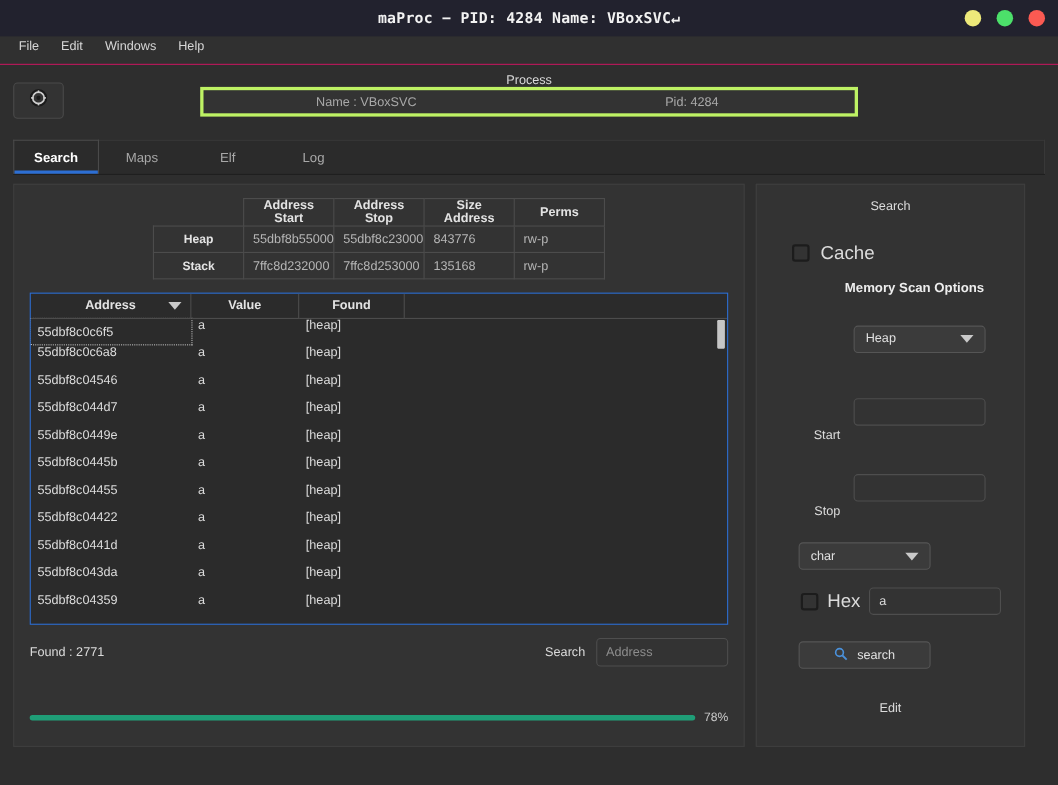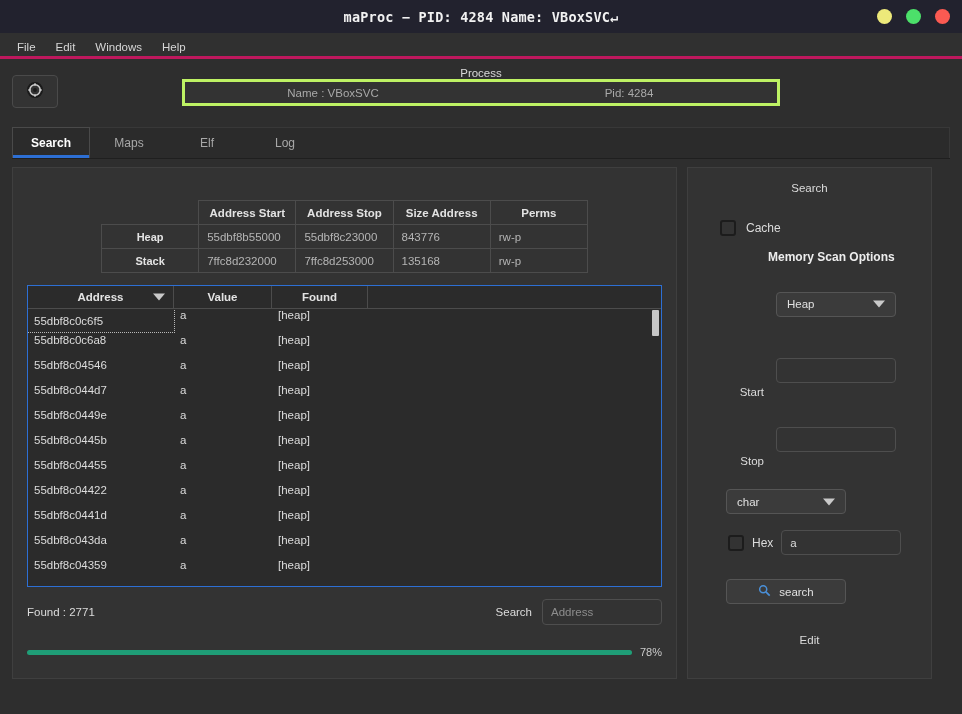"File" .menubar { align-items: flex-end -> flex-start; border-bottom: 3px solid #be185d -> 1px solid #be185d }
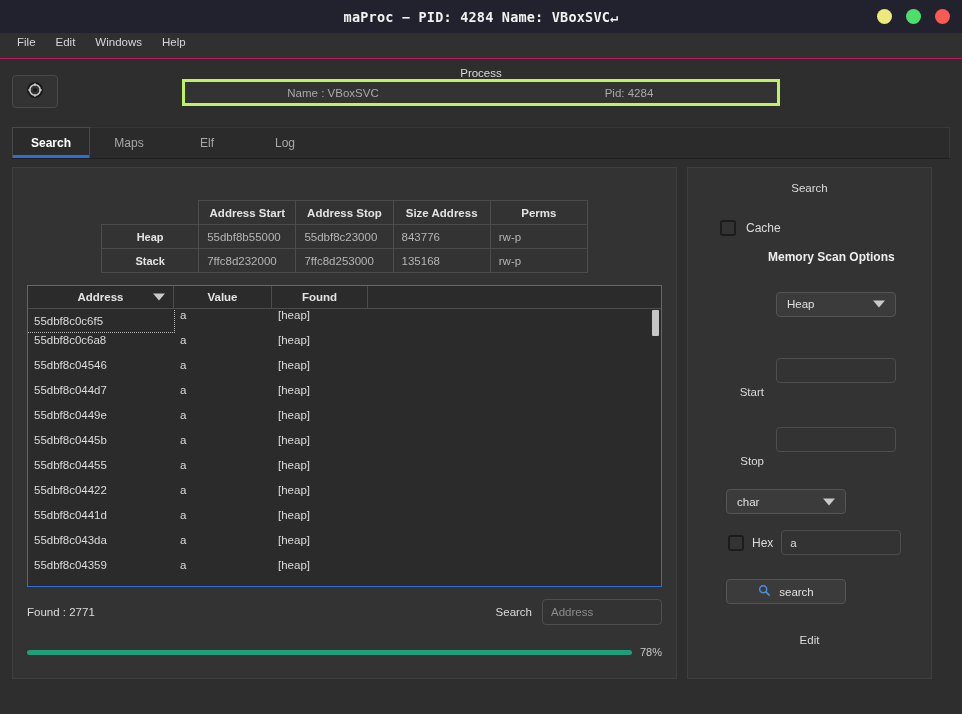"Address Start" .mapstable { margin: 24px auto 0 auto -> 4px auto 0 auto; width: 487px -> 411px }
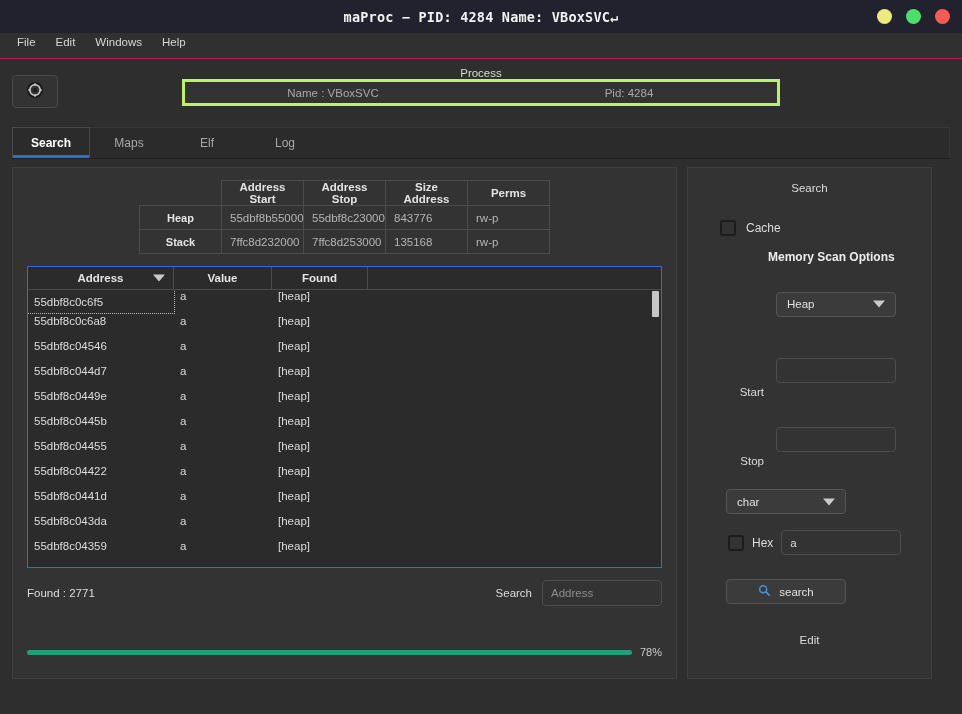"Cache" .chklabel { font-size: 12px -> 17px }
